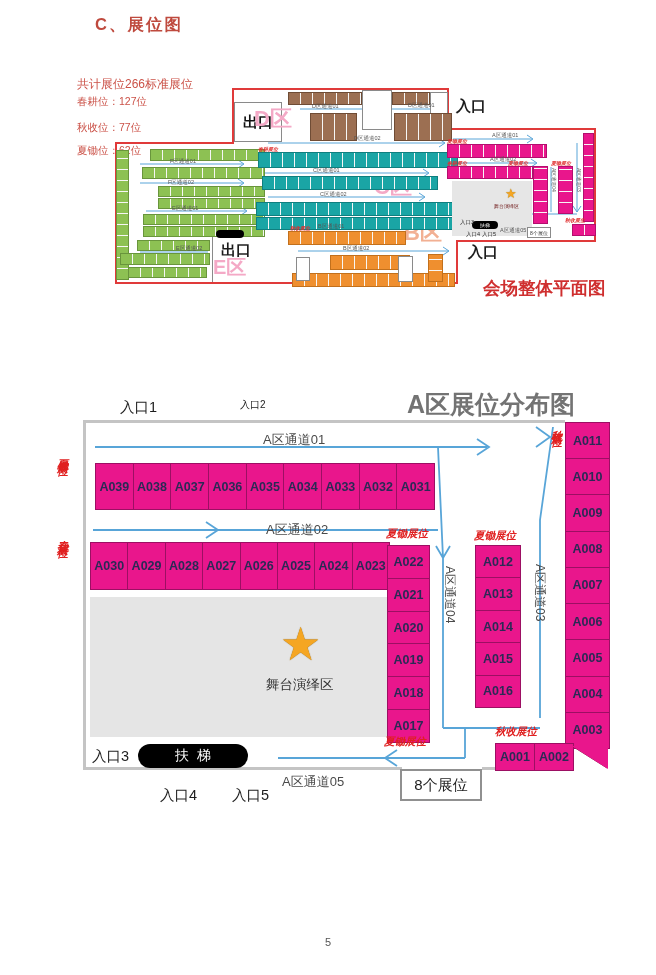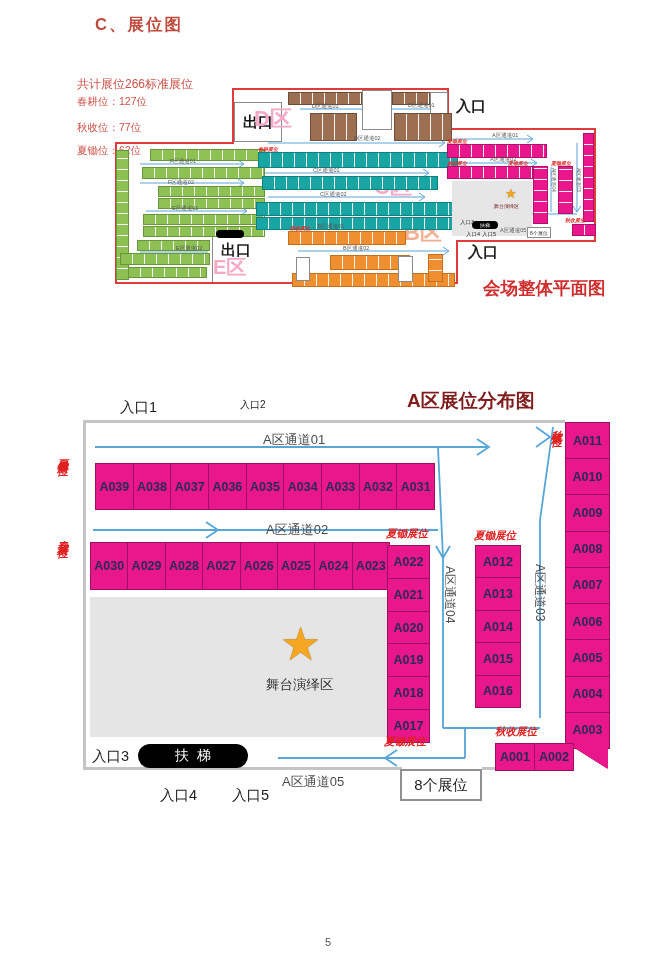"A区展位分布图" div.abs { color: #7f1d1d -> #737373; font-size: 19px -> 25px }
